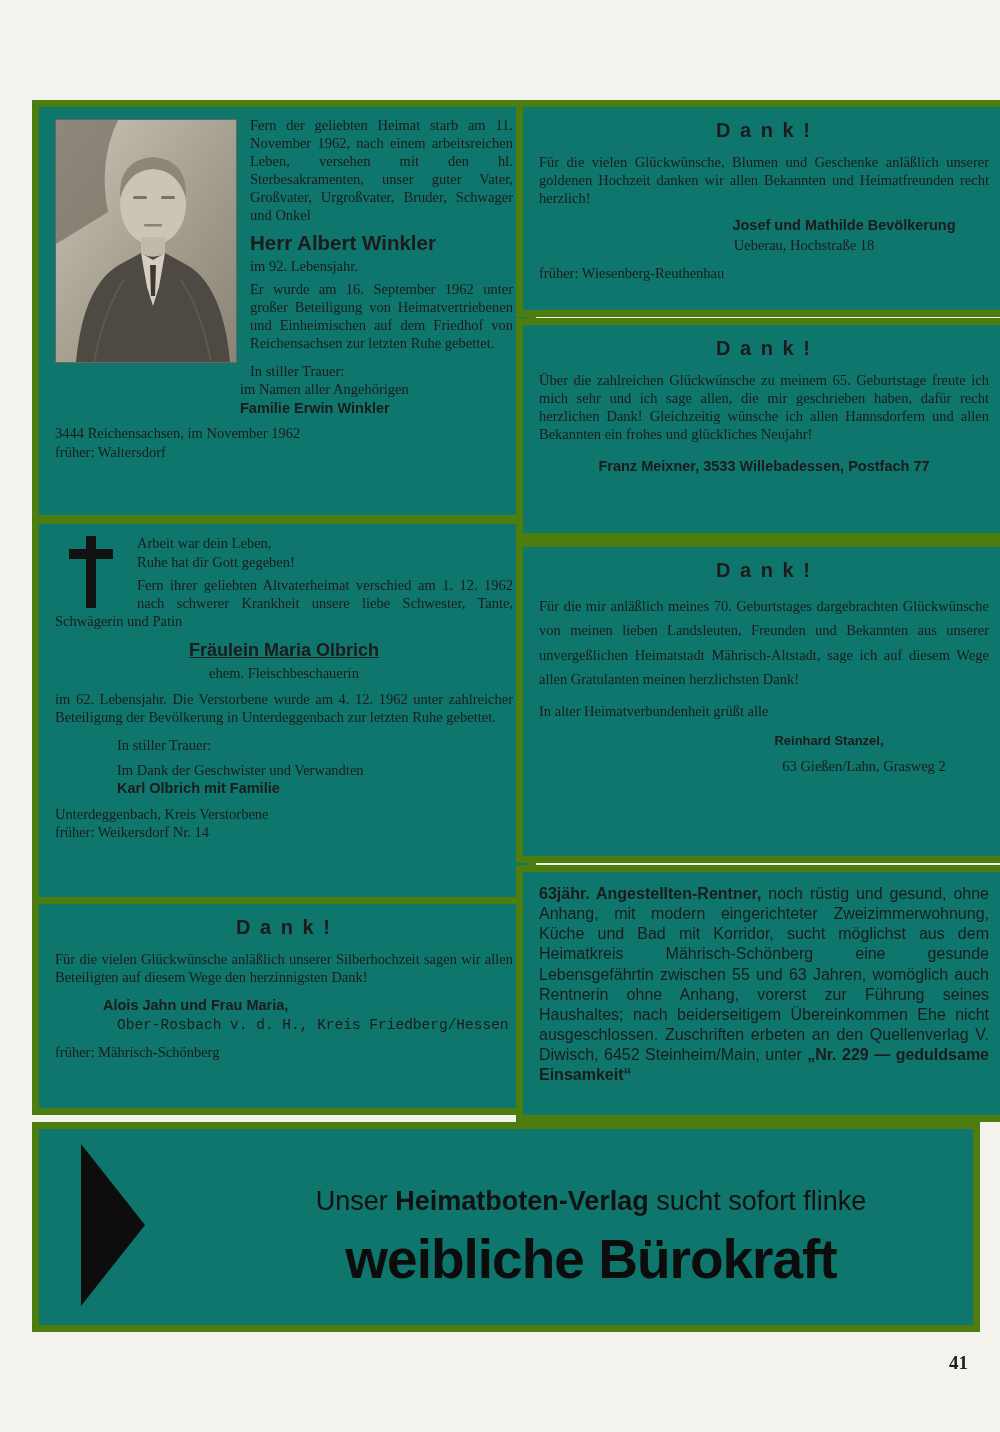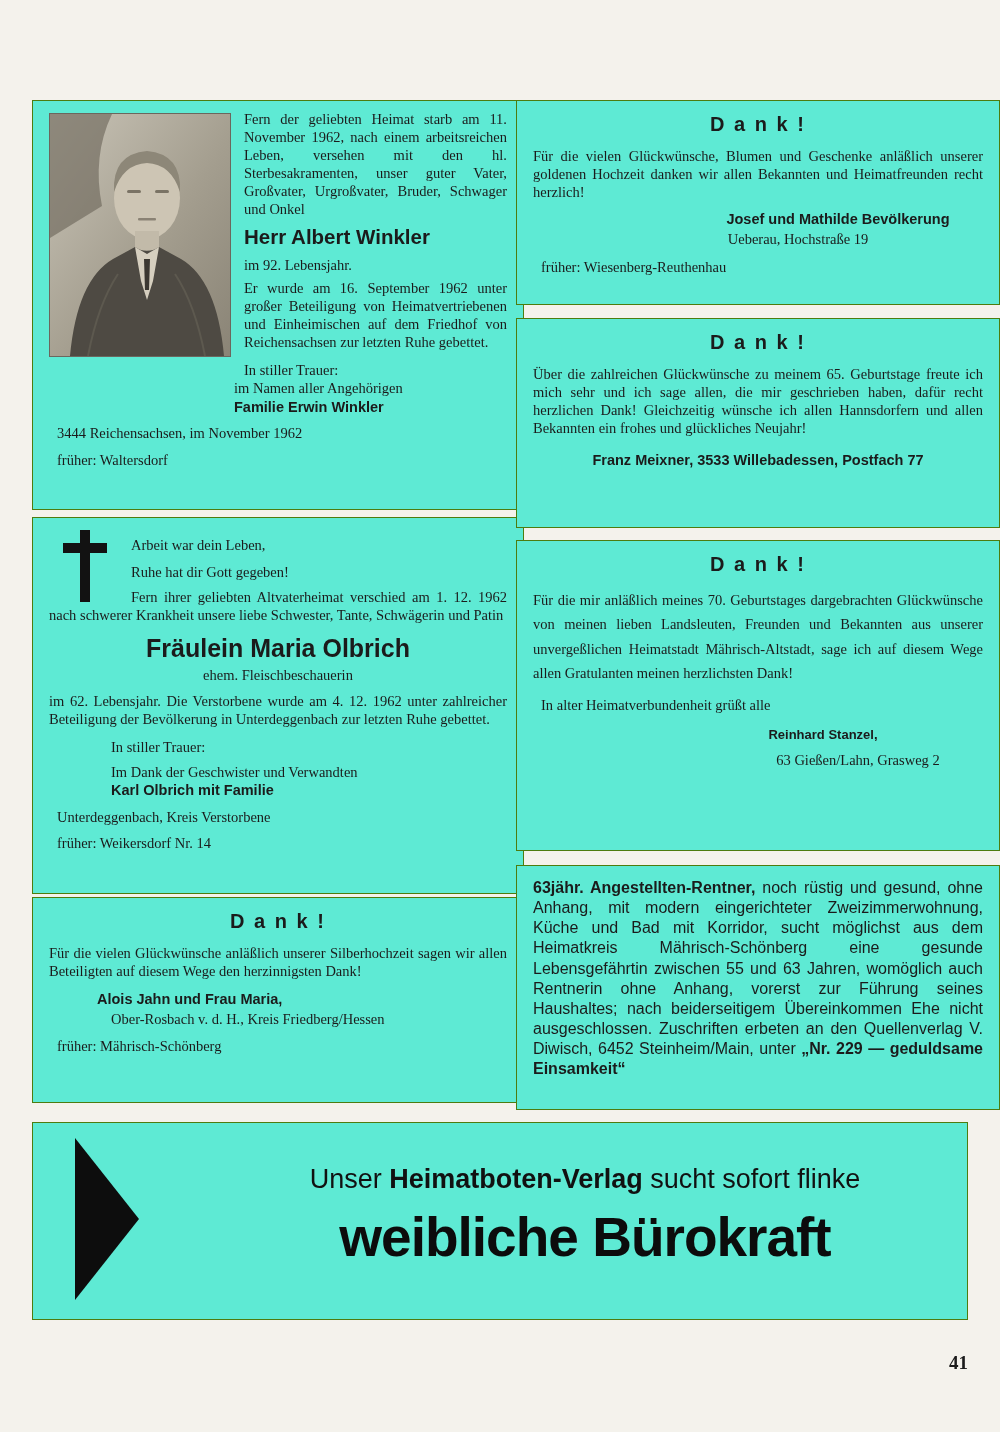"Fern der geliebten Heimat starb" .box { background: #5eead4 -> #0f766e; border: 1px solid #4d7c0f -> 7px solid #4d7c0f }
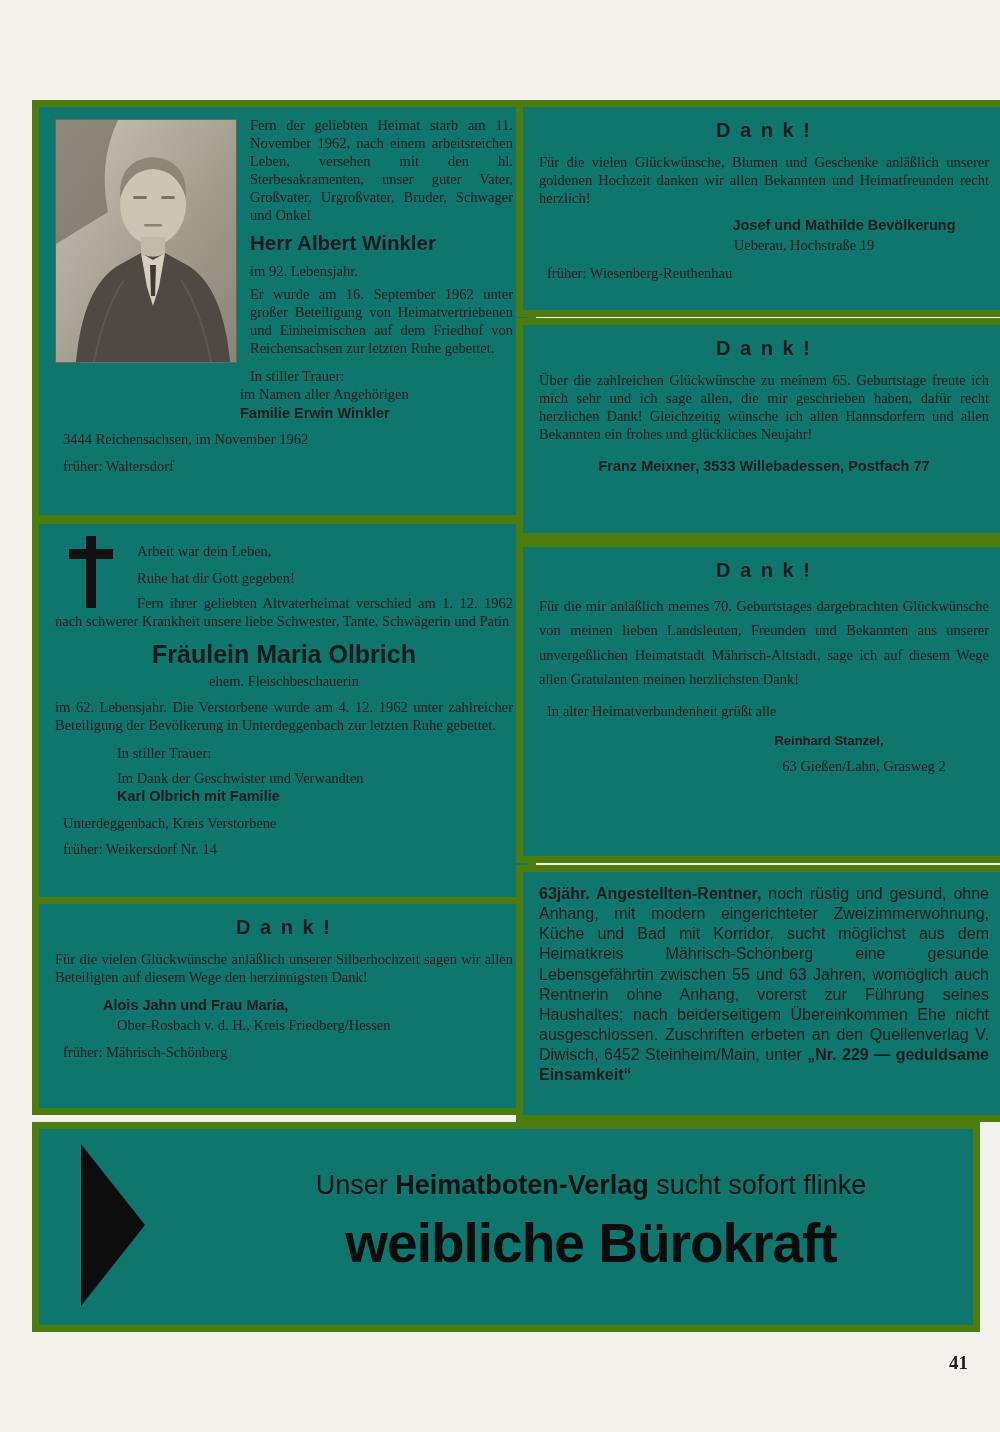"Ueberau, Hochstraße 19" p.line { text: 19 -> 18 }
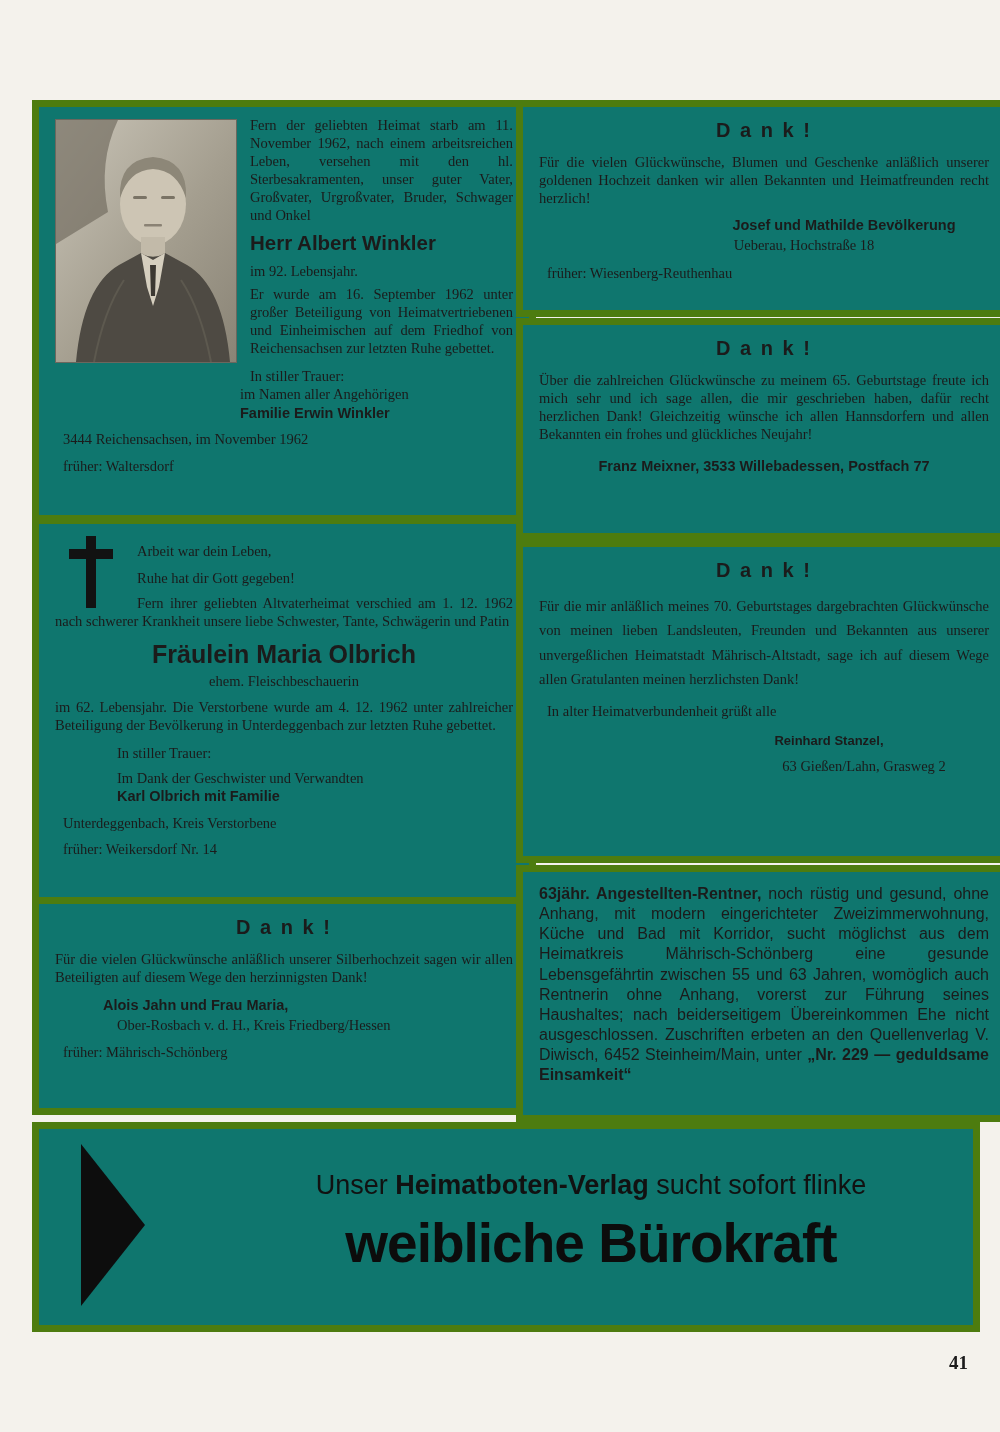"im 92. Lebensjahr." .line { margin: 8px -> 0 }
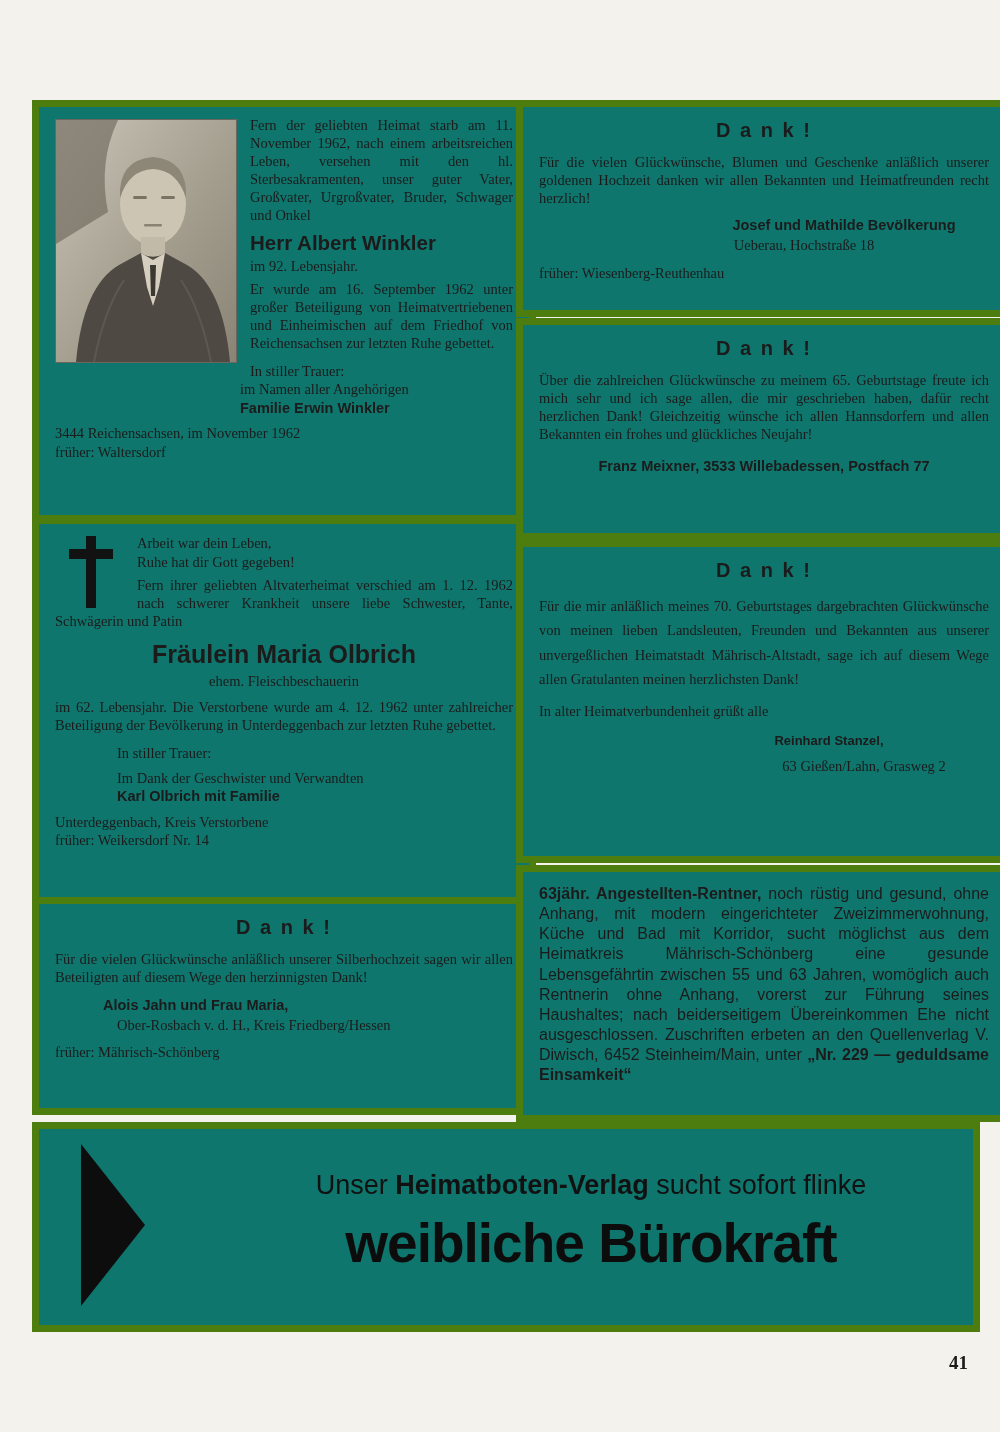"Fräulein Maria Olbrich" .o-name { font-size: 25px -> 18px; text-decoration: none -> underline }
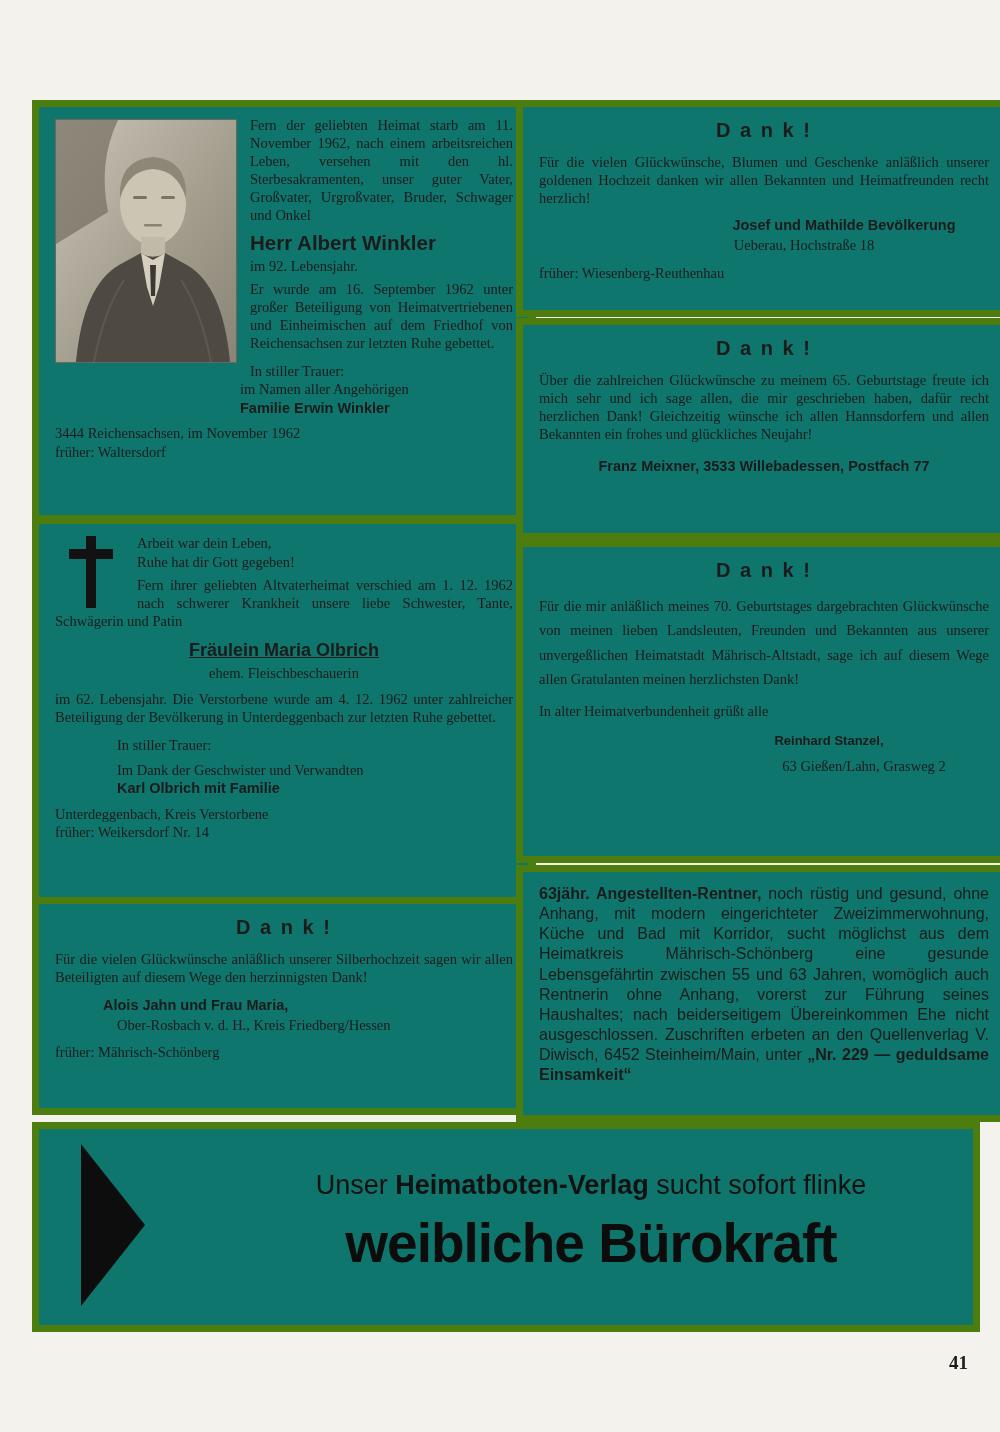"Ober-Rosbach v. d. H., Kreis" .addr-jahn { font-family: none -> Liberation Mono, monospace }
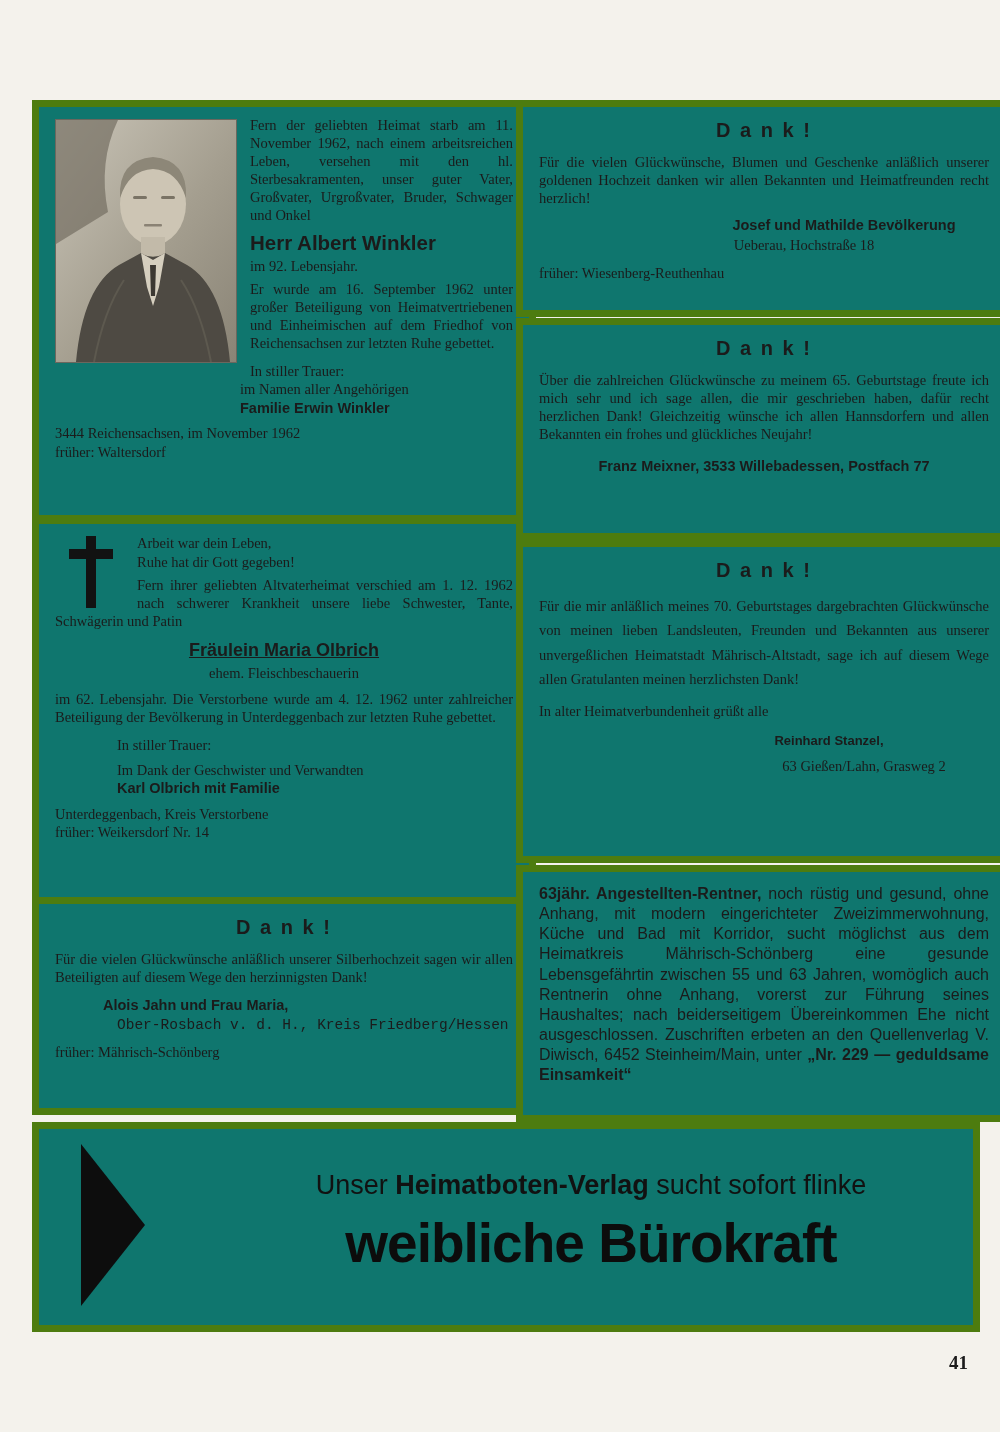"Unser Heimatboten-Verlag sucht sofort" .job-copy { padding: 40px 0 0 170px -> 56px 0 0 170px }
